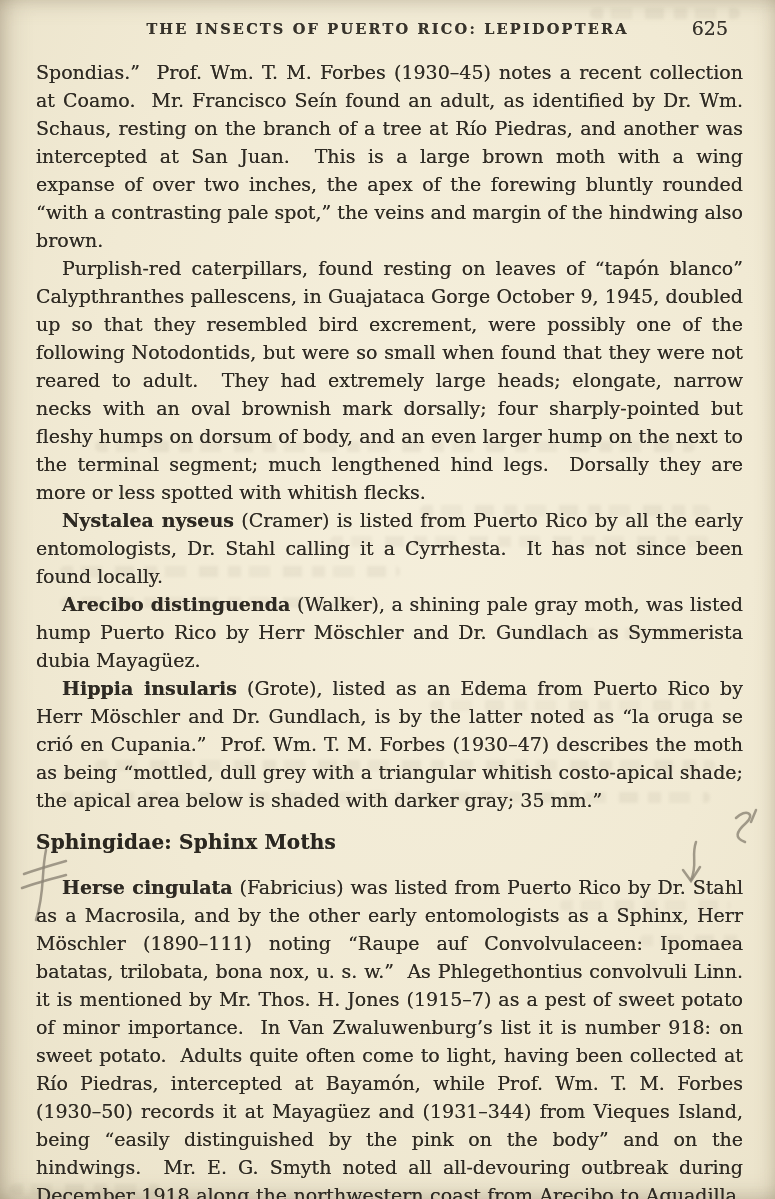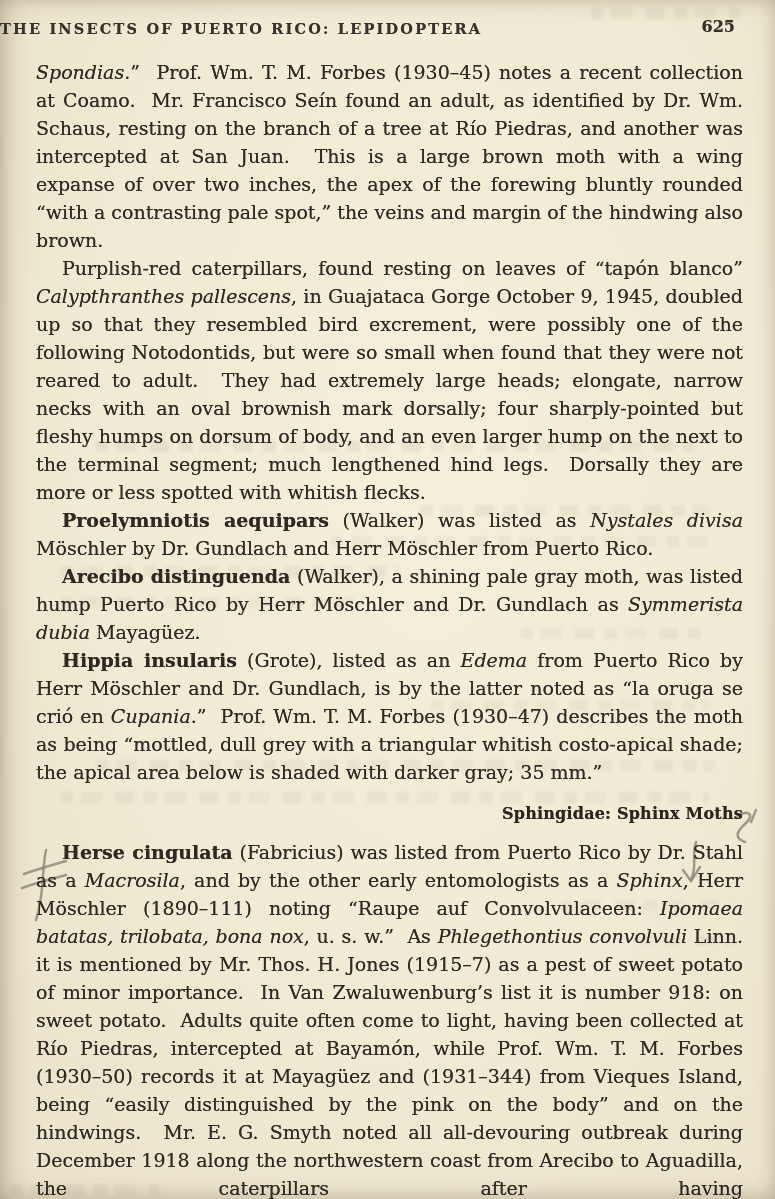"THE INSECTS OF PUERTO RICO:" .running-head { text-align: left -> center }
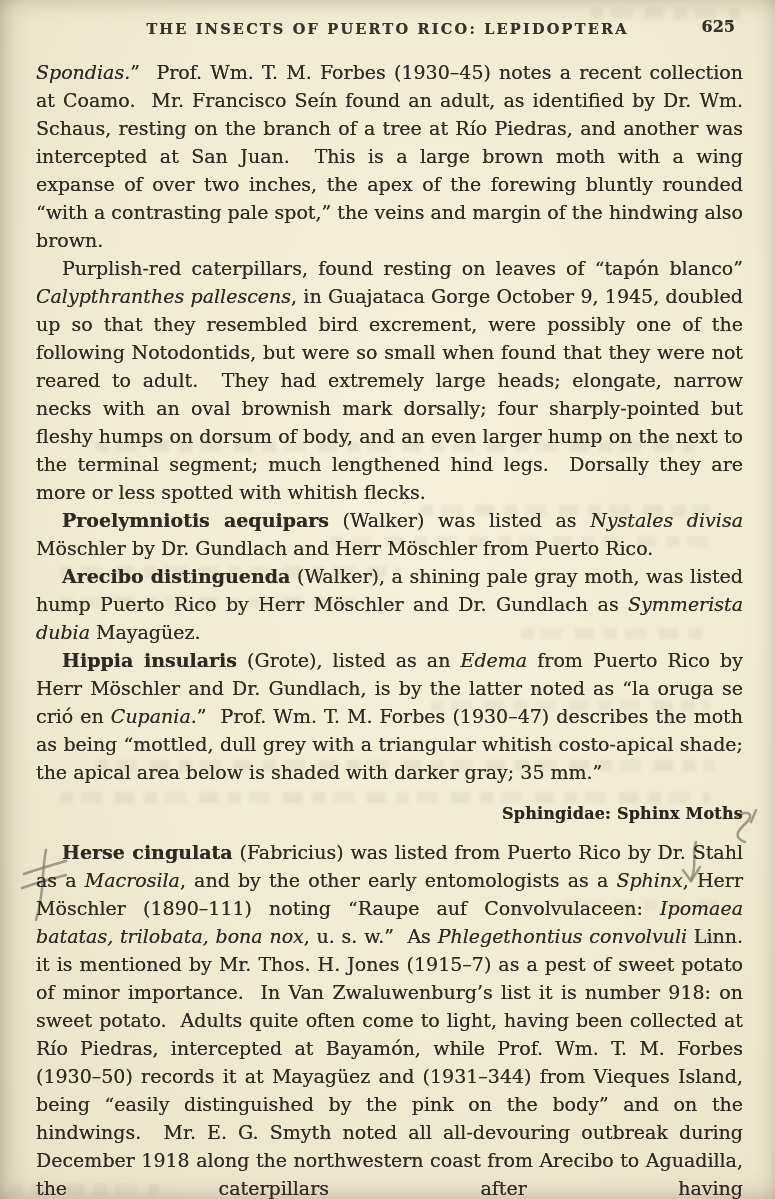"625" .page-number { font-size: 16px -> 19px; font-weight: 700 -> 400; right: 40px -> 47px }
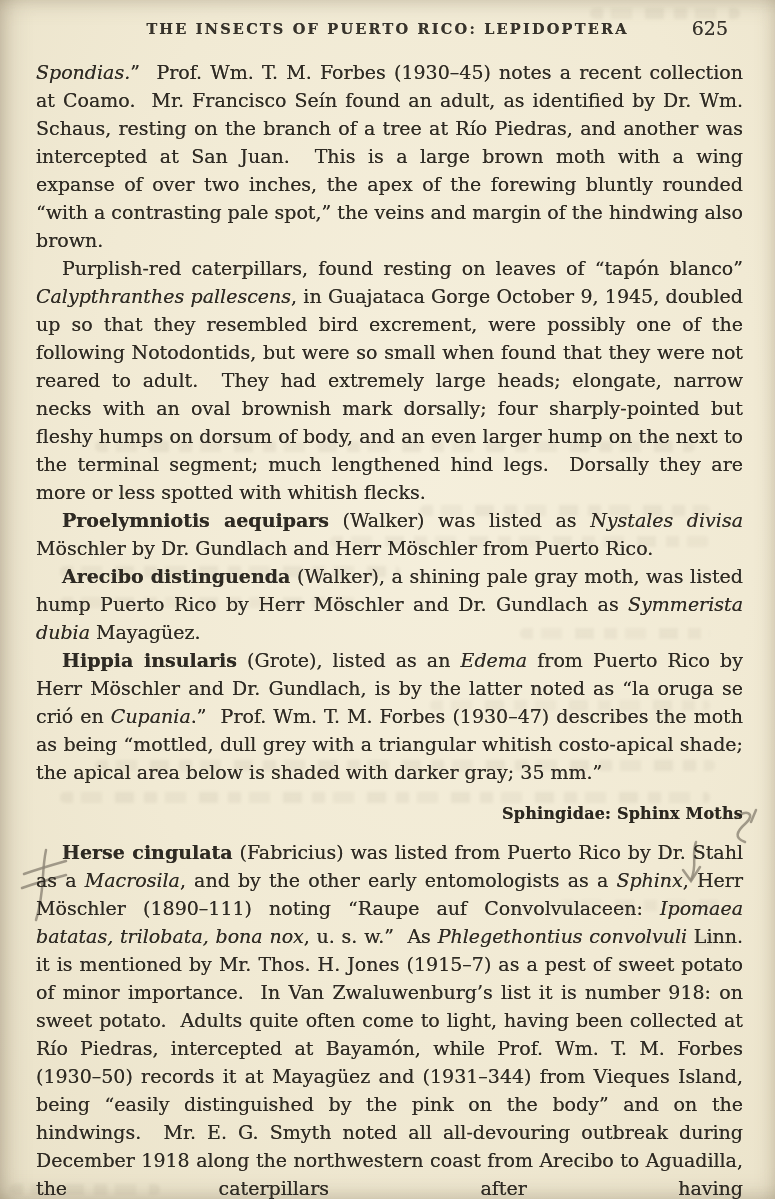"Spondias." .italic { font-style: italic -> none }
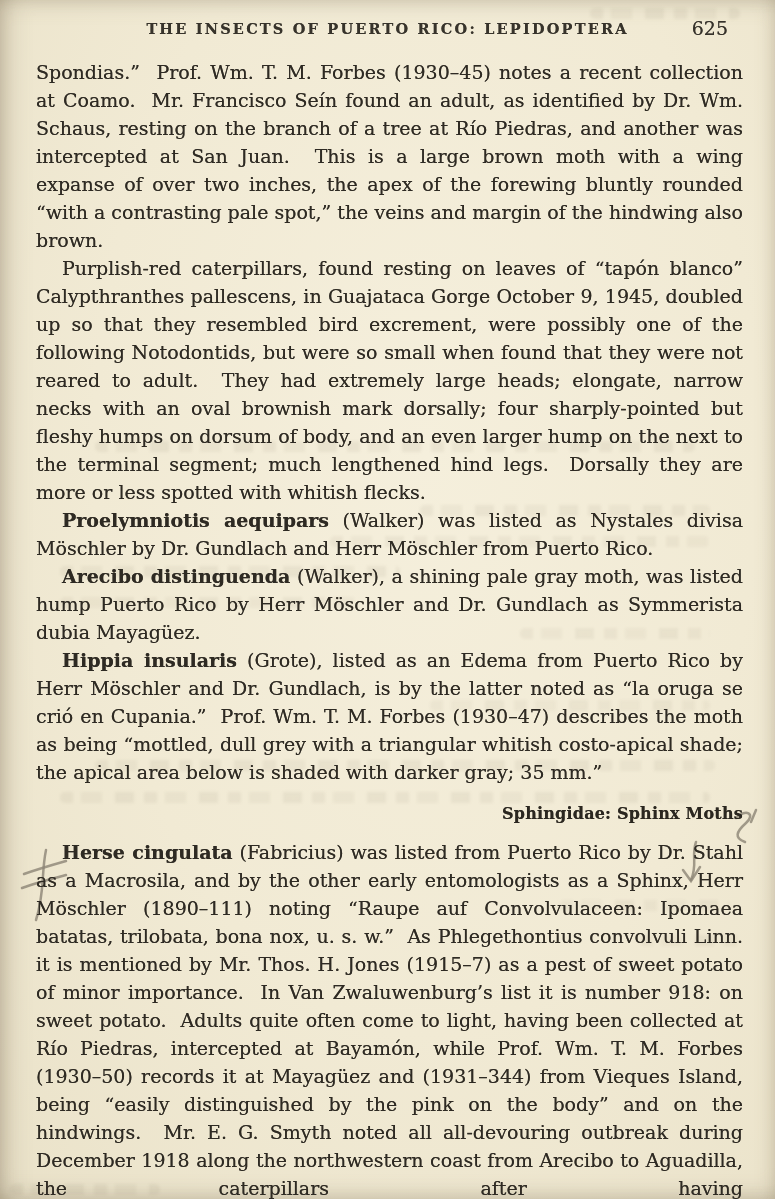"Nystalea nyseus (Cramer) is listed" p.para { html: none -> <p><span>Nystalea nyseus</span><span> (Cramer) is listed from Puerto Rico by all the early entomologists, Dr. Stahl calling it a </span><span>Cyrrhesta</span><span>.&nbsp; It has not since been found locally.</span></p> }
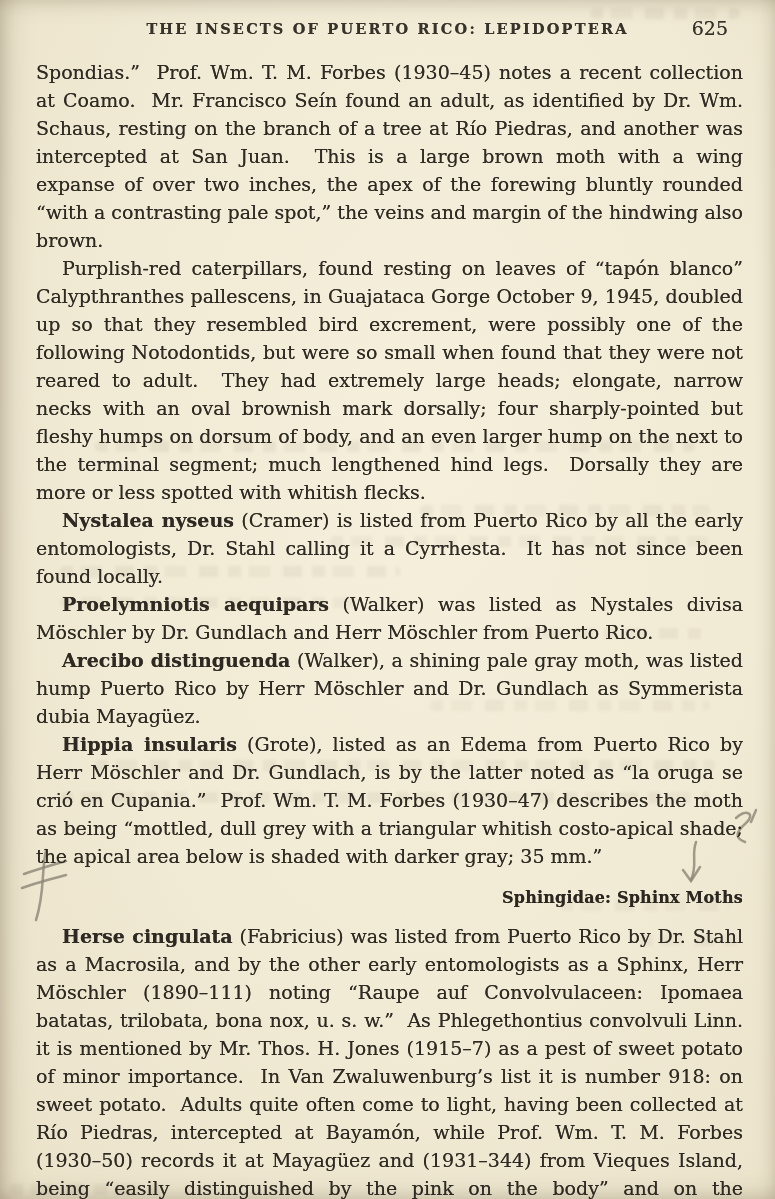"Proelymniotis aequipars (Walker) was" p.para { html: <p><span>Proelymniotis aequipars</span><span> (Walker) was listed as </span><span>Nystales divisa</span><span> Möschler by Dr. Gundlach and Herr Möschler from Puerto Rico.</span></p> -> none }
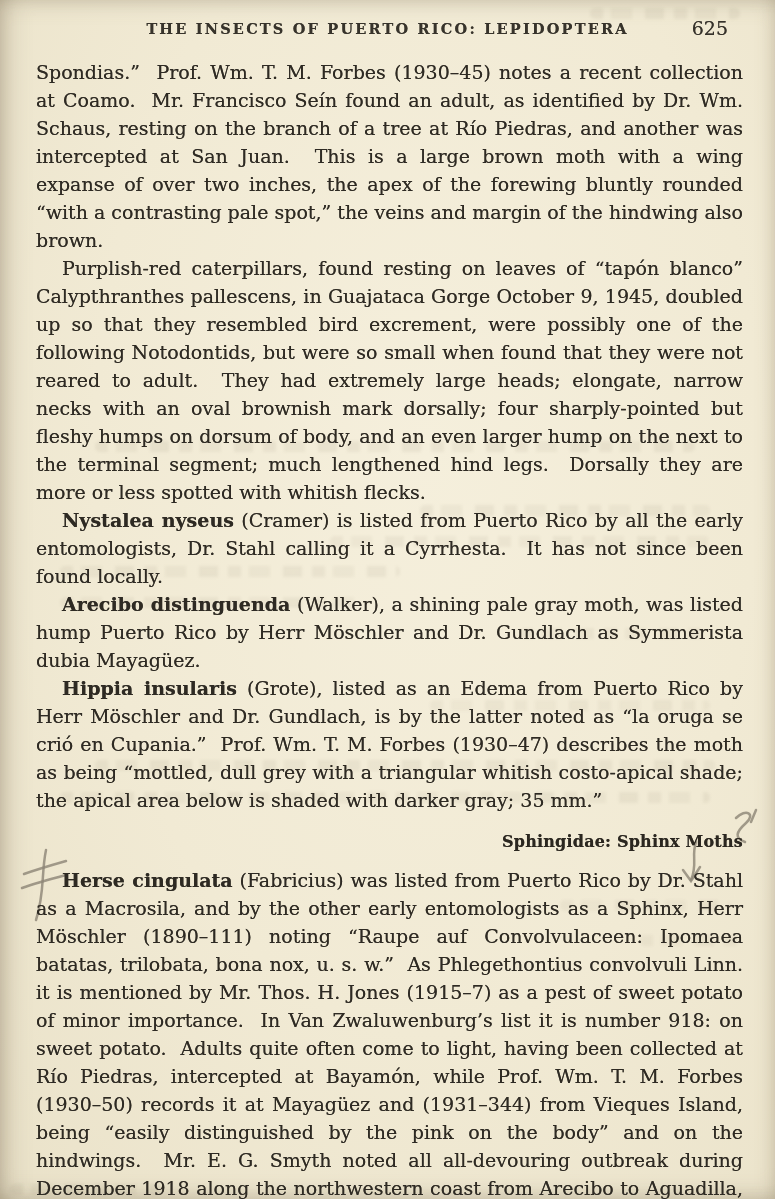"Sphingidae: Sphinx Moths" .section-heading { font-size: 16px -> 20px; margin: 14px 0 10px -> 14px 0 17px; text-align: right -> left }
